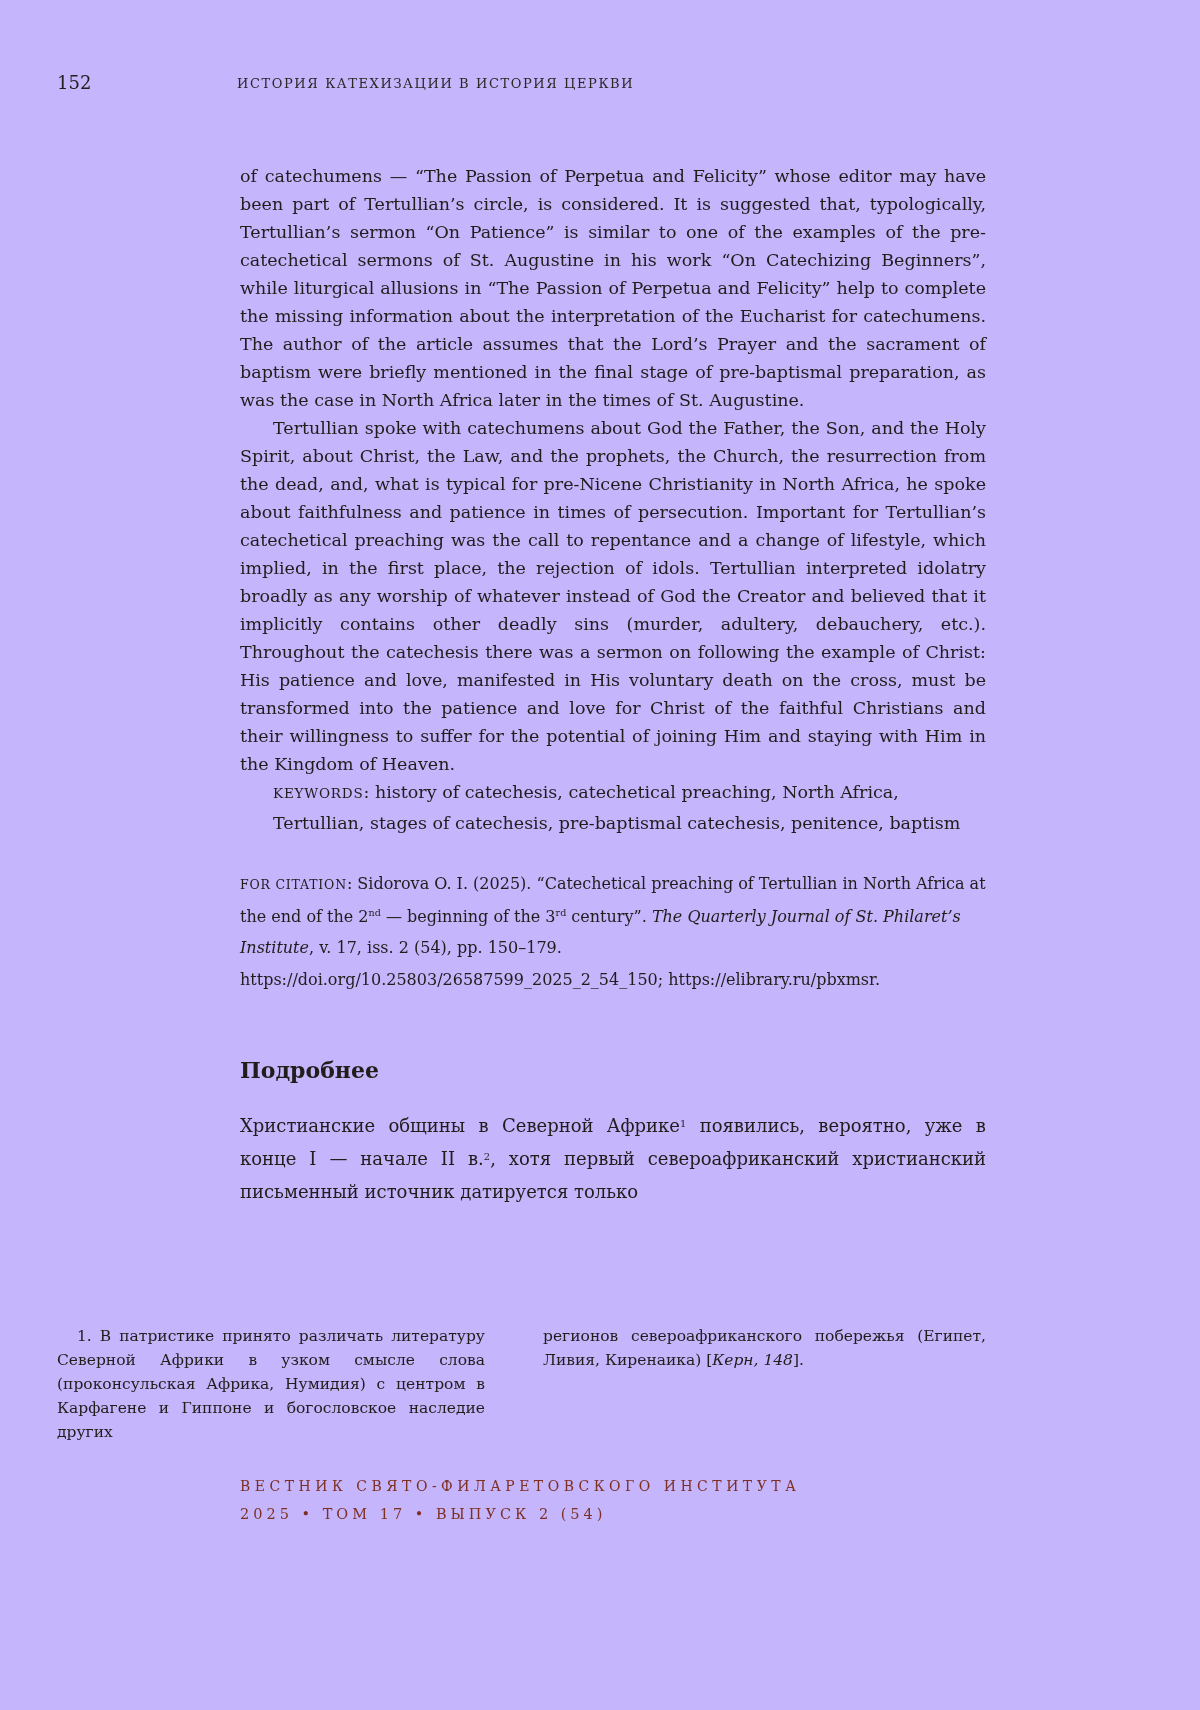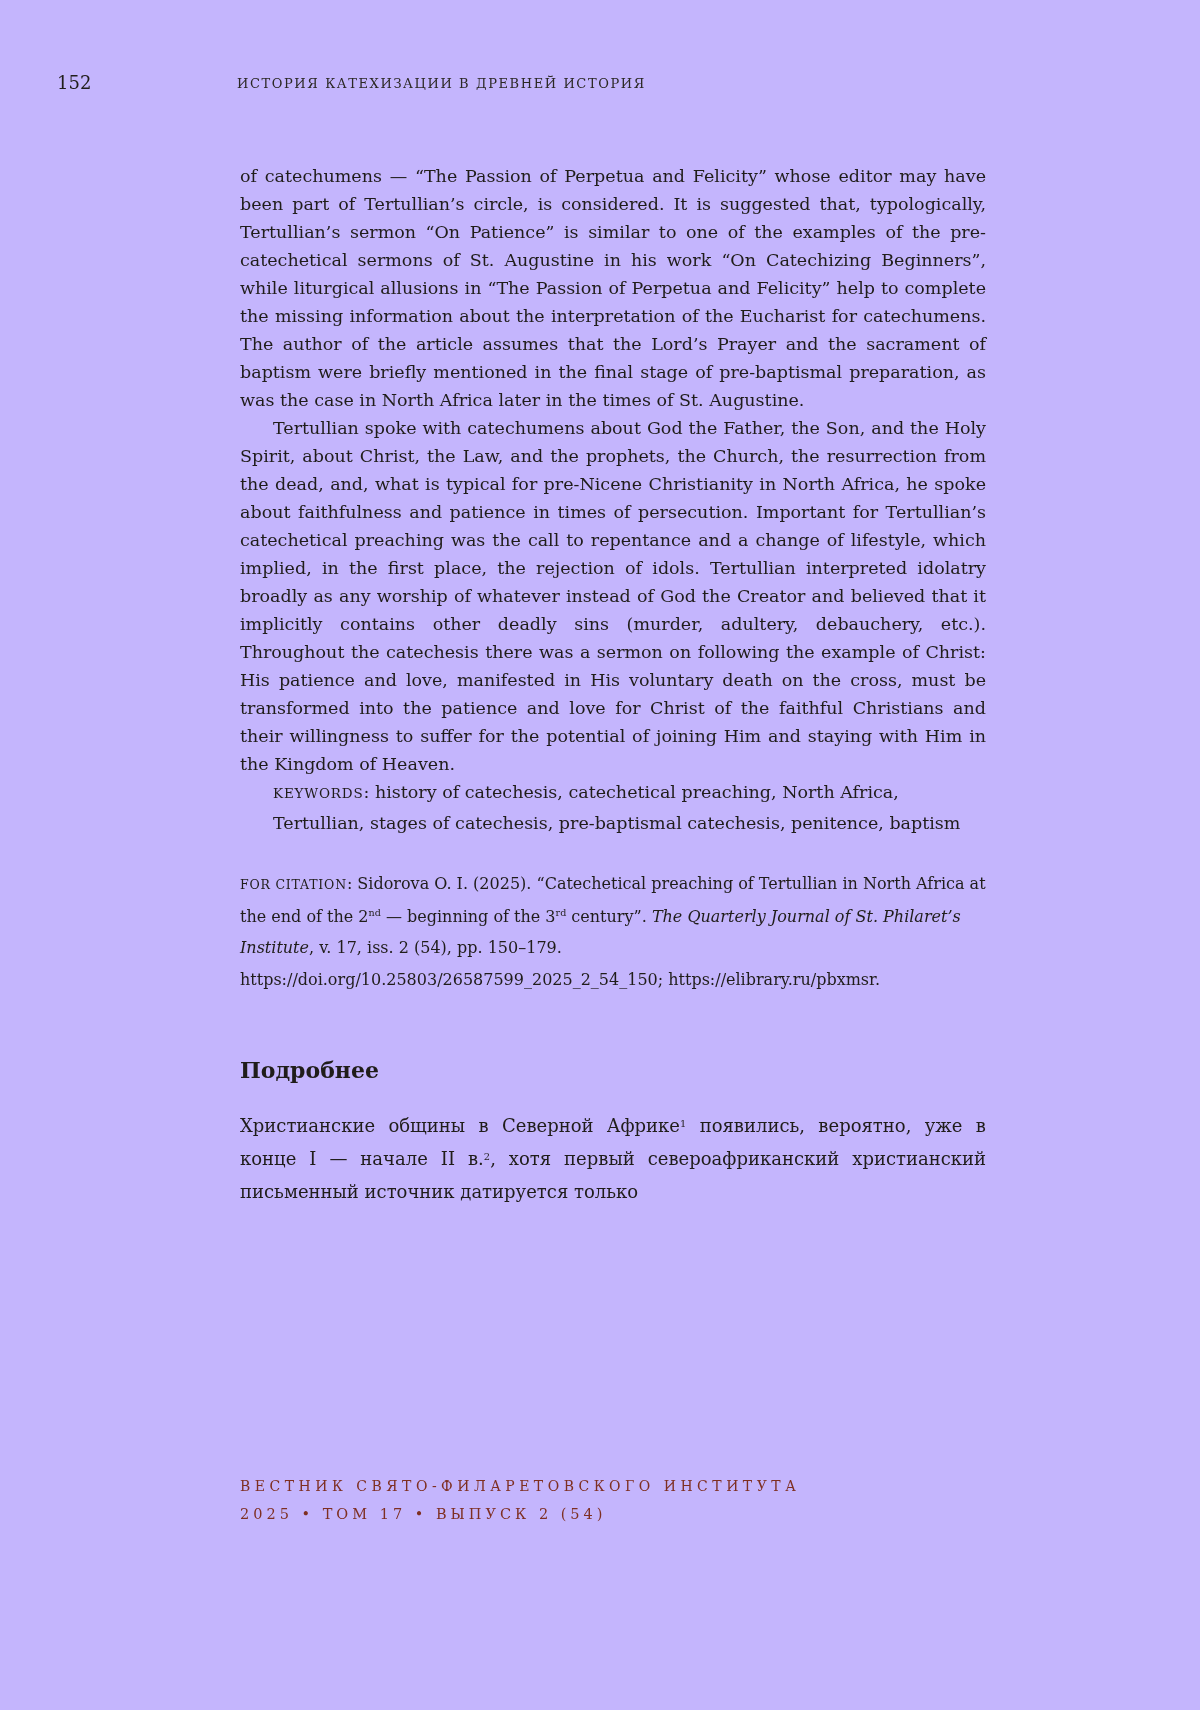"ИСТОРИЯ КАТЕХИЗАЦИИ В ДРЕВНЕЙ ИСТОРИЯ" span.running-title { text: ДРЕВНЕЙ ИСТОРИЯ -> ИСТОРИЯ ЦЕРКВИ }
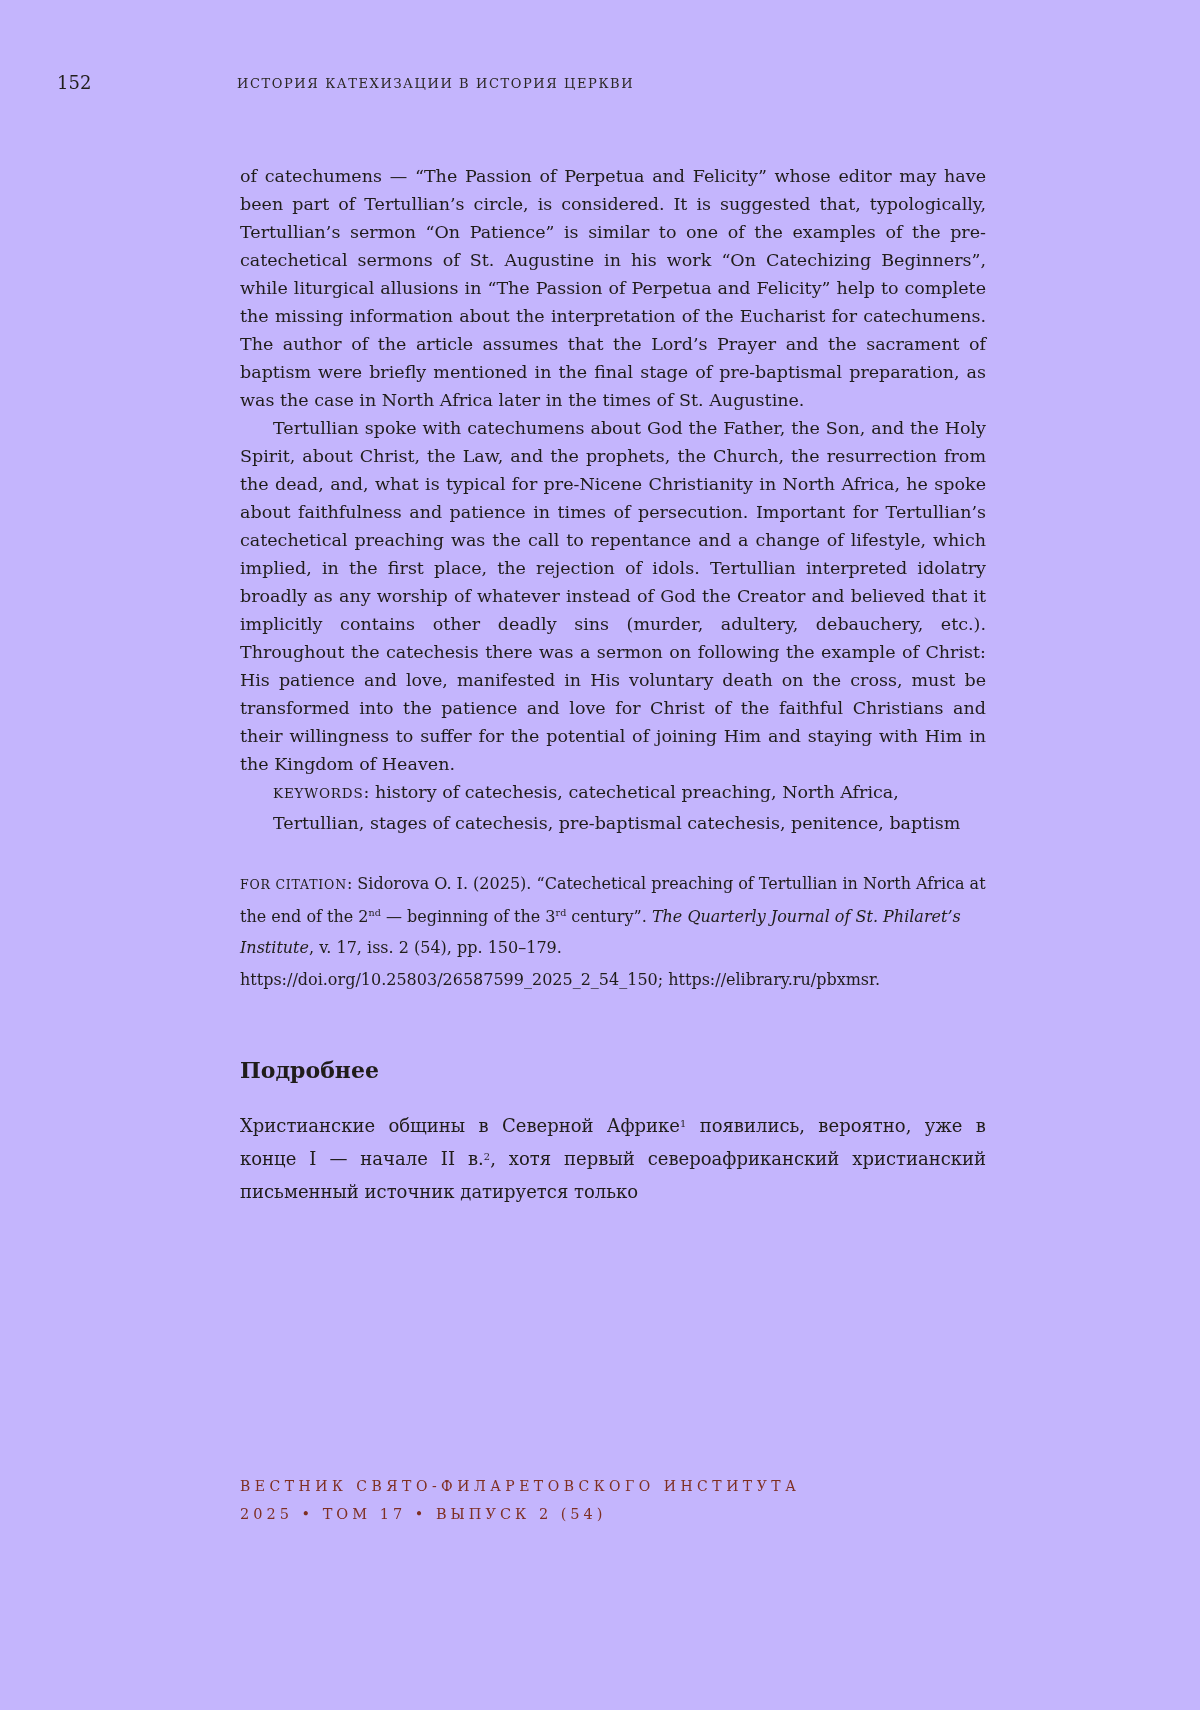"1. В патристике принято различать" div.fn-col { html: none -> <div> <p>1. В патристике принято различать литературу Северной Африки в узком смысле слова (проконсульская Африка, Нумидия) с центром в Карфагене и Гиппоне и богословское наследие других</p> </div> }
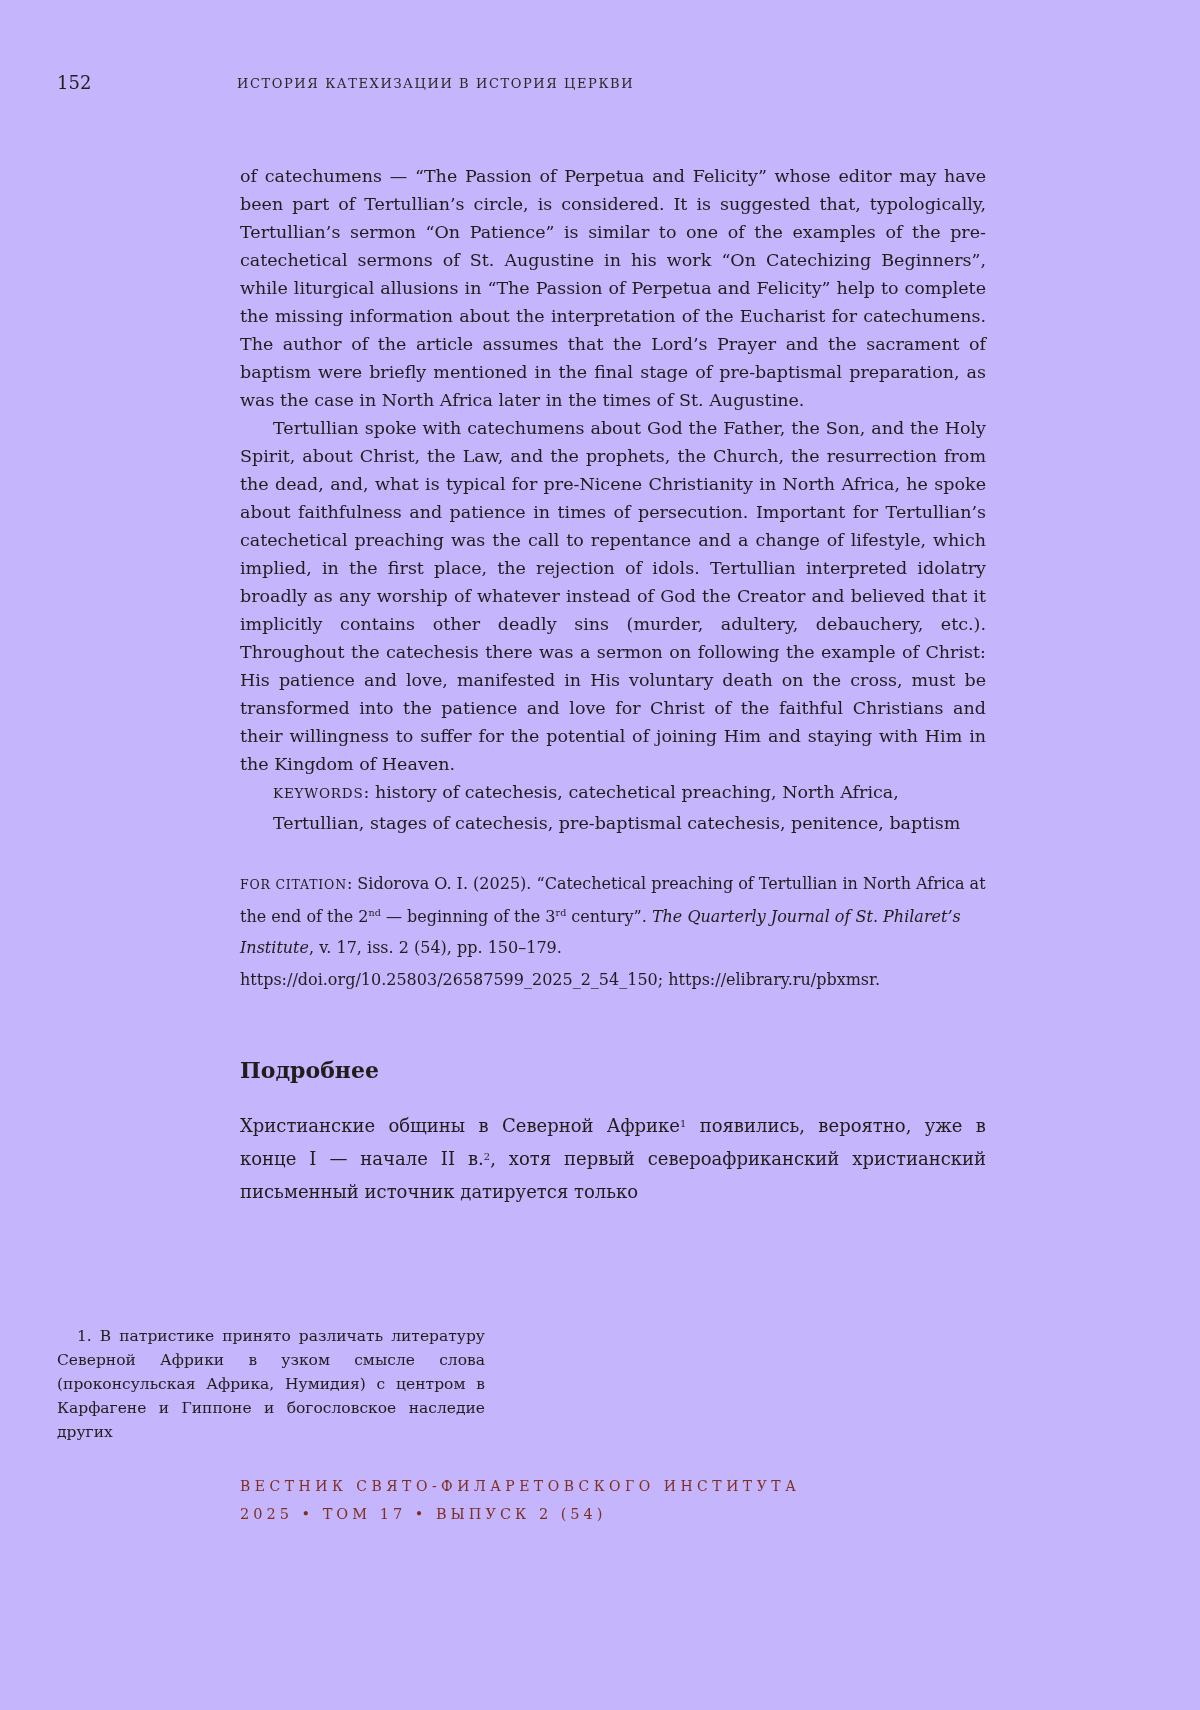"регионов североафриканского побережья" p.fn-par { html: none -> <p><span>регионов североафриканского побережья (Египет, Ливия, Киренаика) [</span><em>Керн, 148</em><span>].</span></p> }
